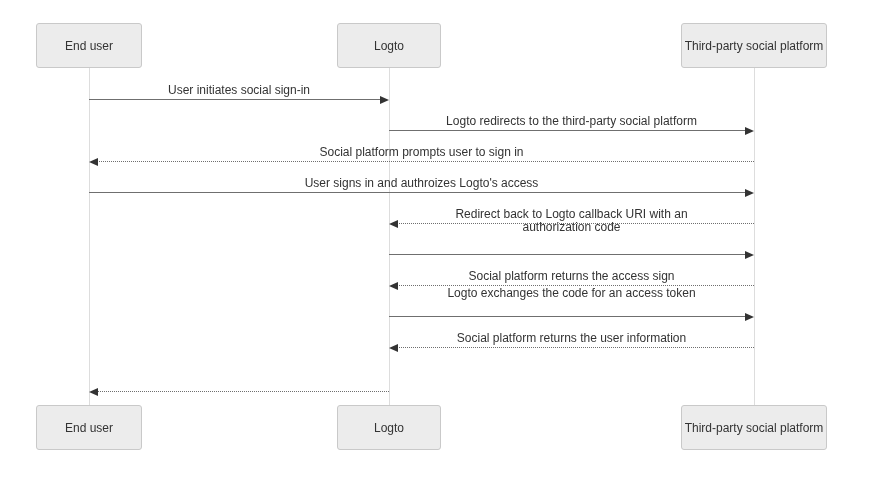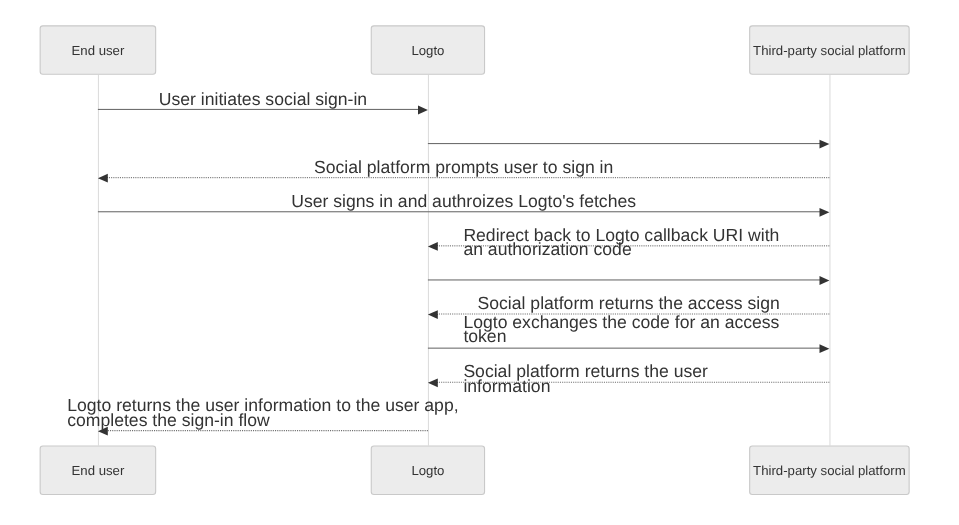"User initiates social sign-in" .msg-label { font-size: 16px -> 12px; text-align: none -> center }
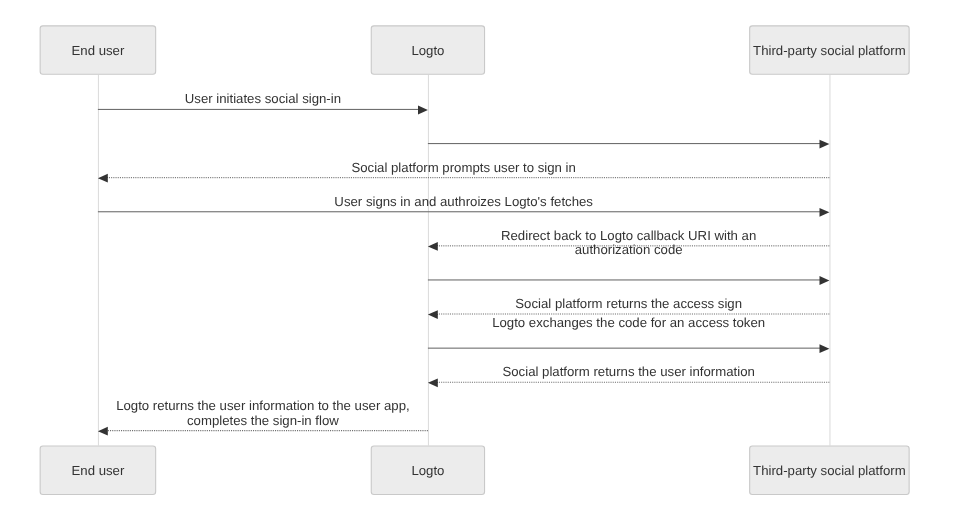"Logto redirects to the third-party" div.msg-label { html: none -> <div>Logto redirects to the third-party social platform</div> }
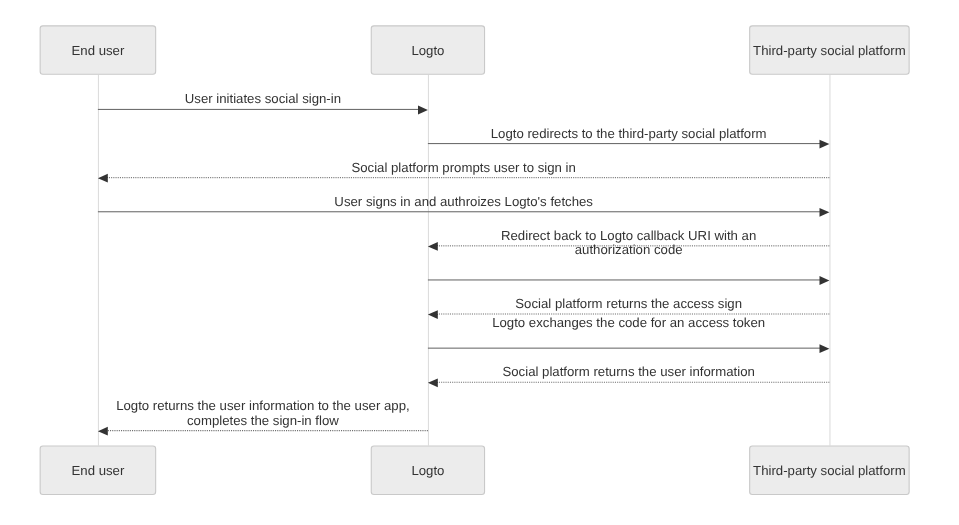"User signs in and authroizes" div.msg-label { text: fetches -> access }
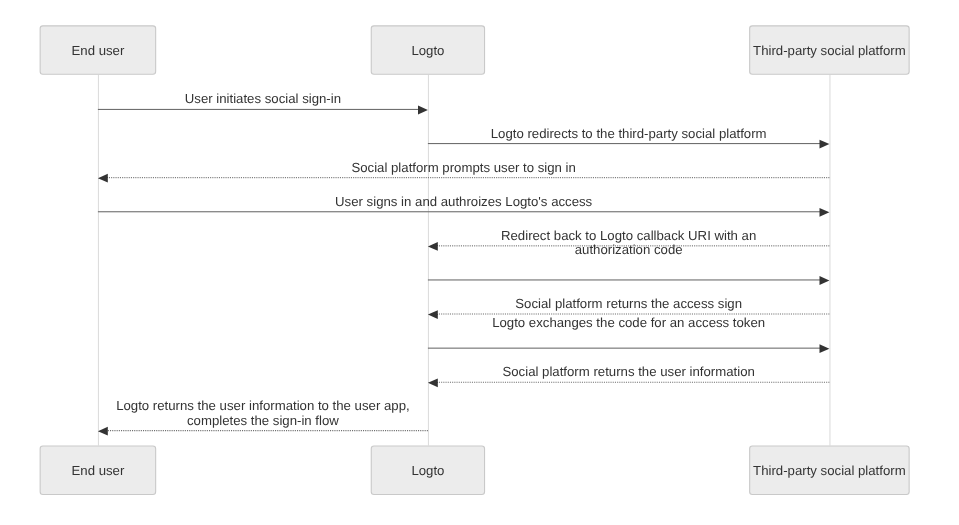"Logto returns the user information" div.msg-label { html: <div>Logto returns the user information to the user app, completes the sign-in flow</div> -> none }
